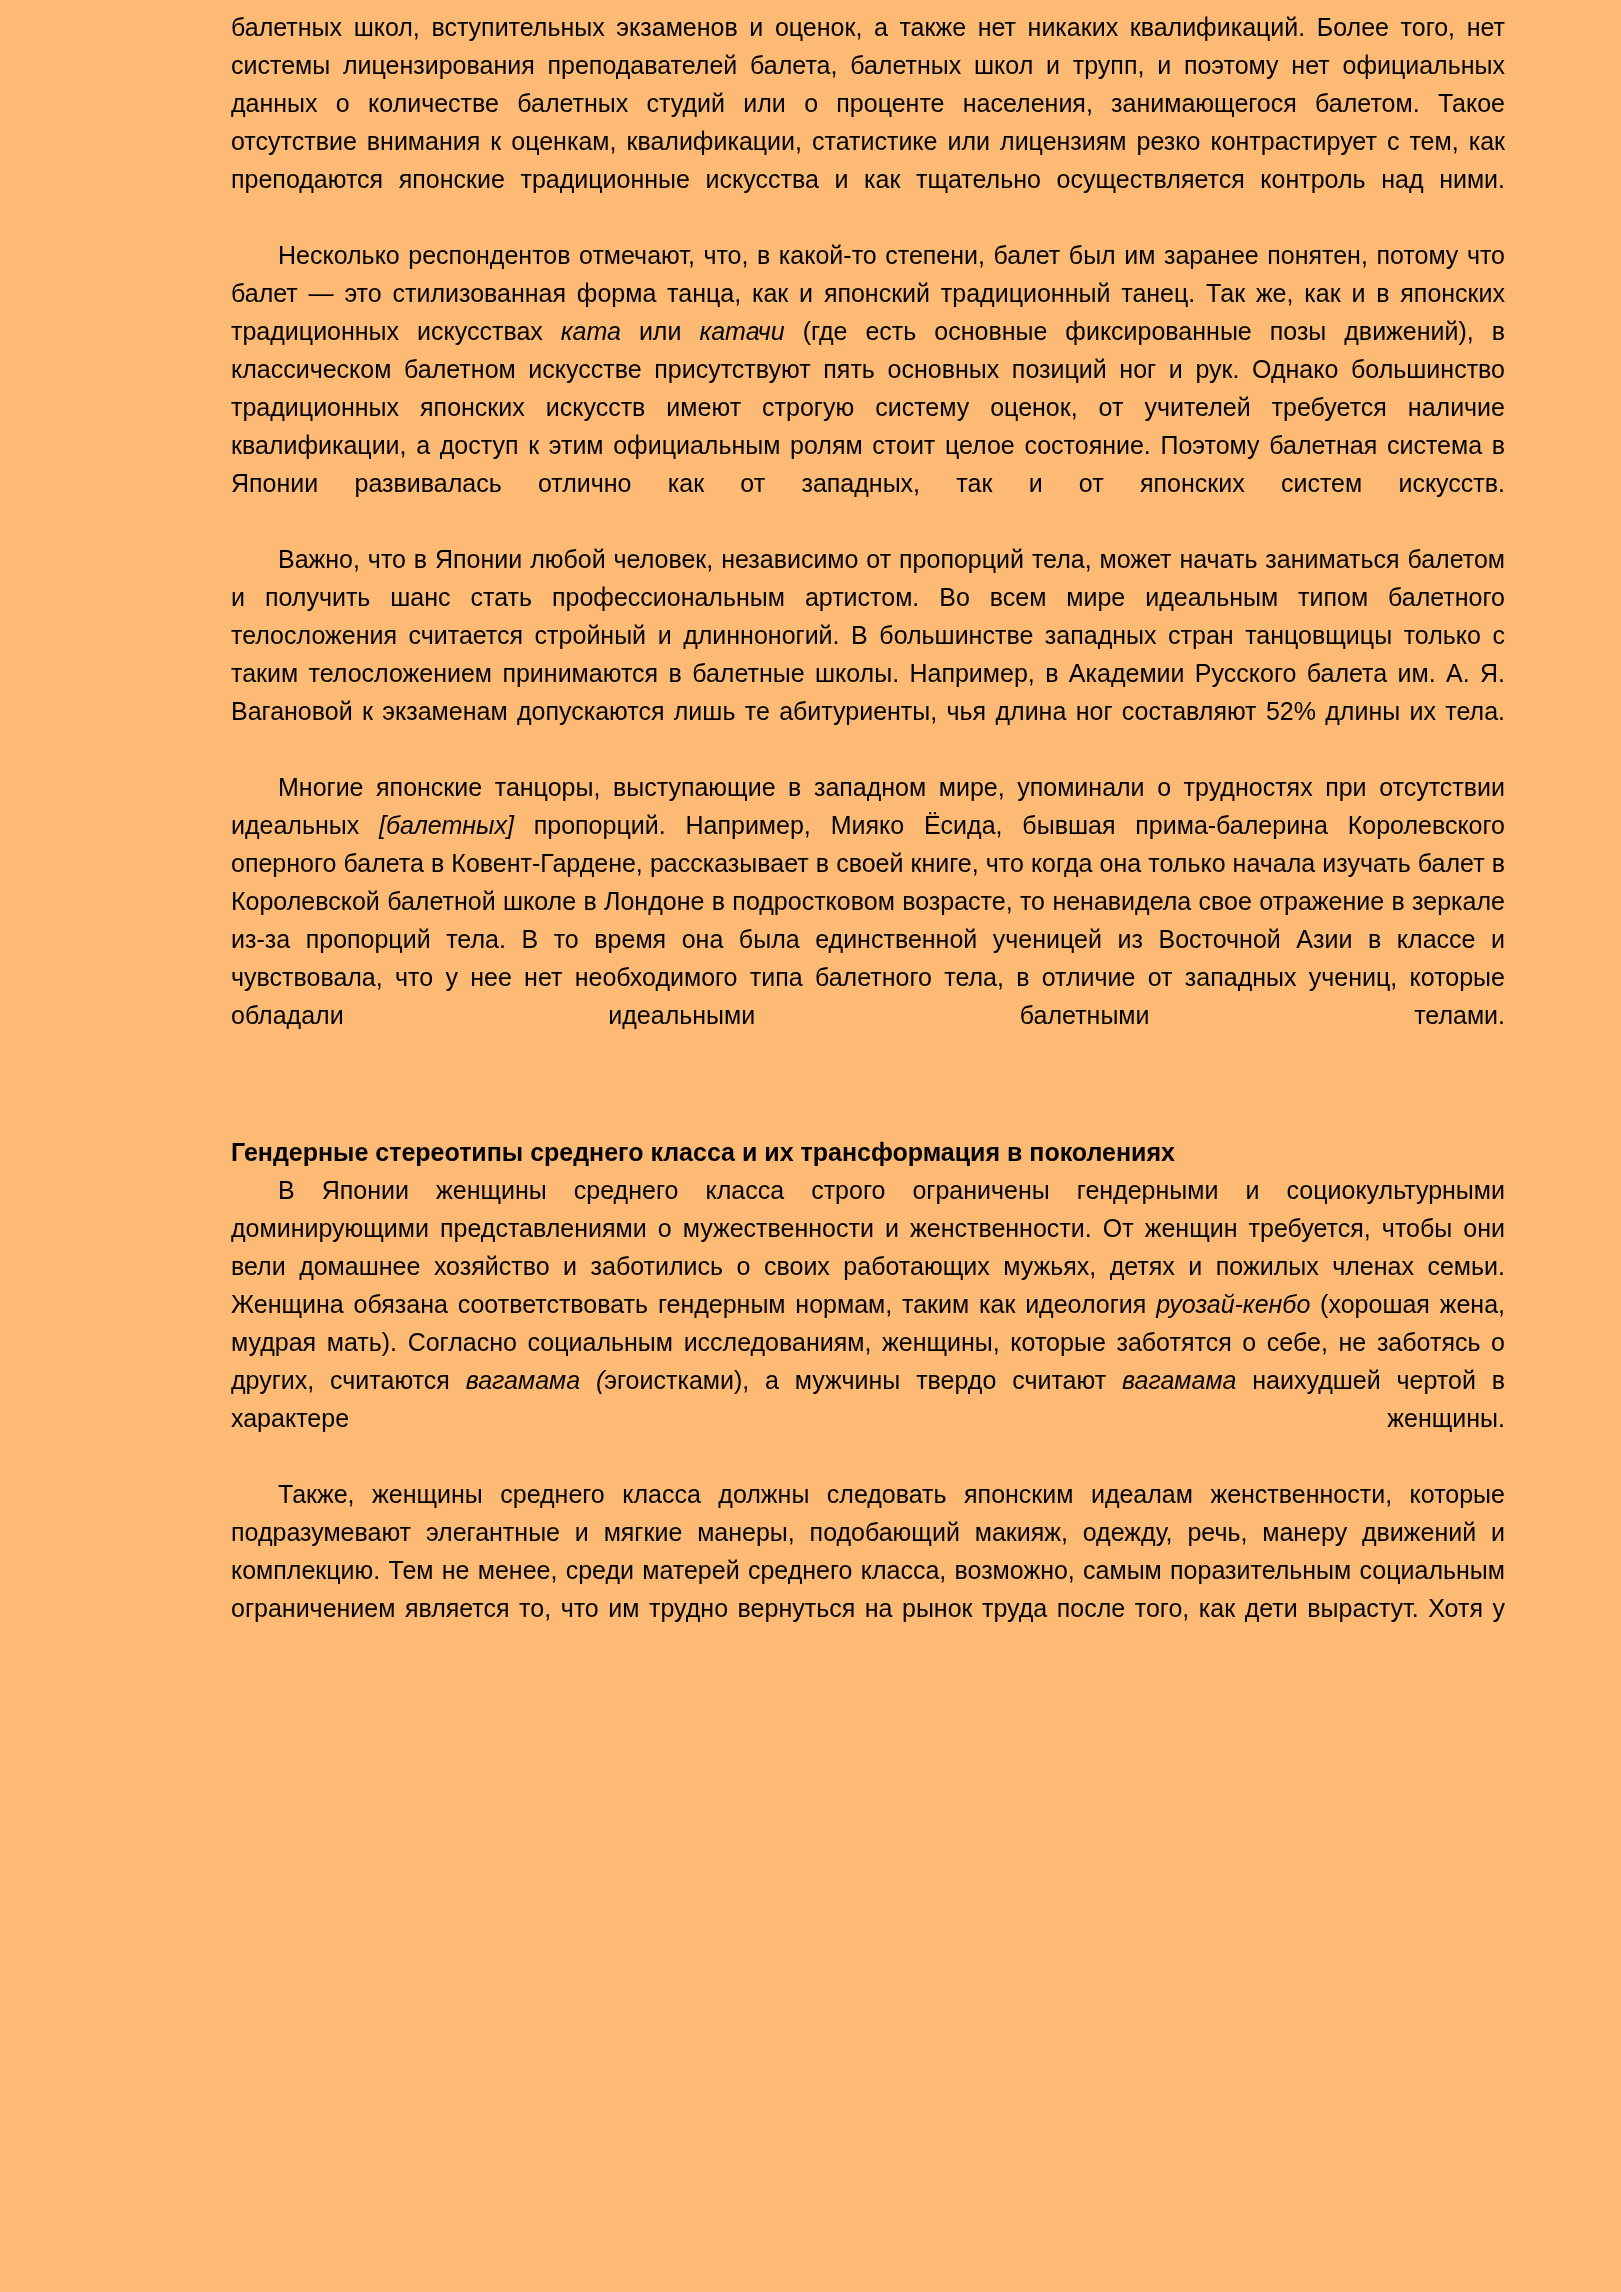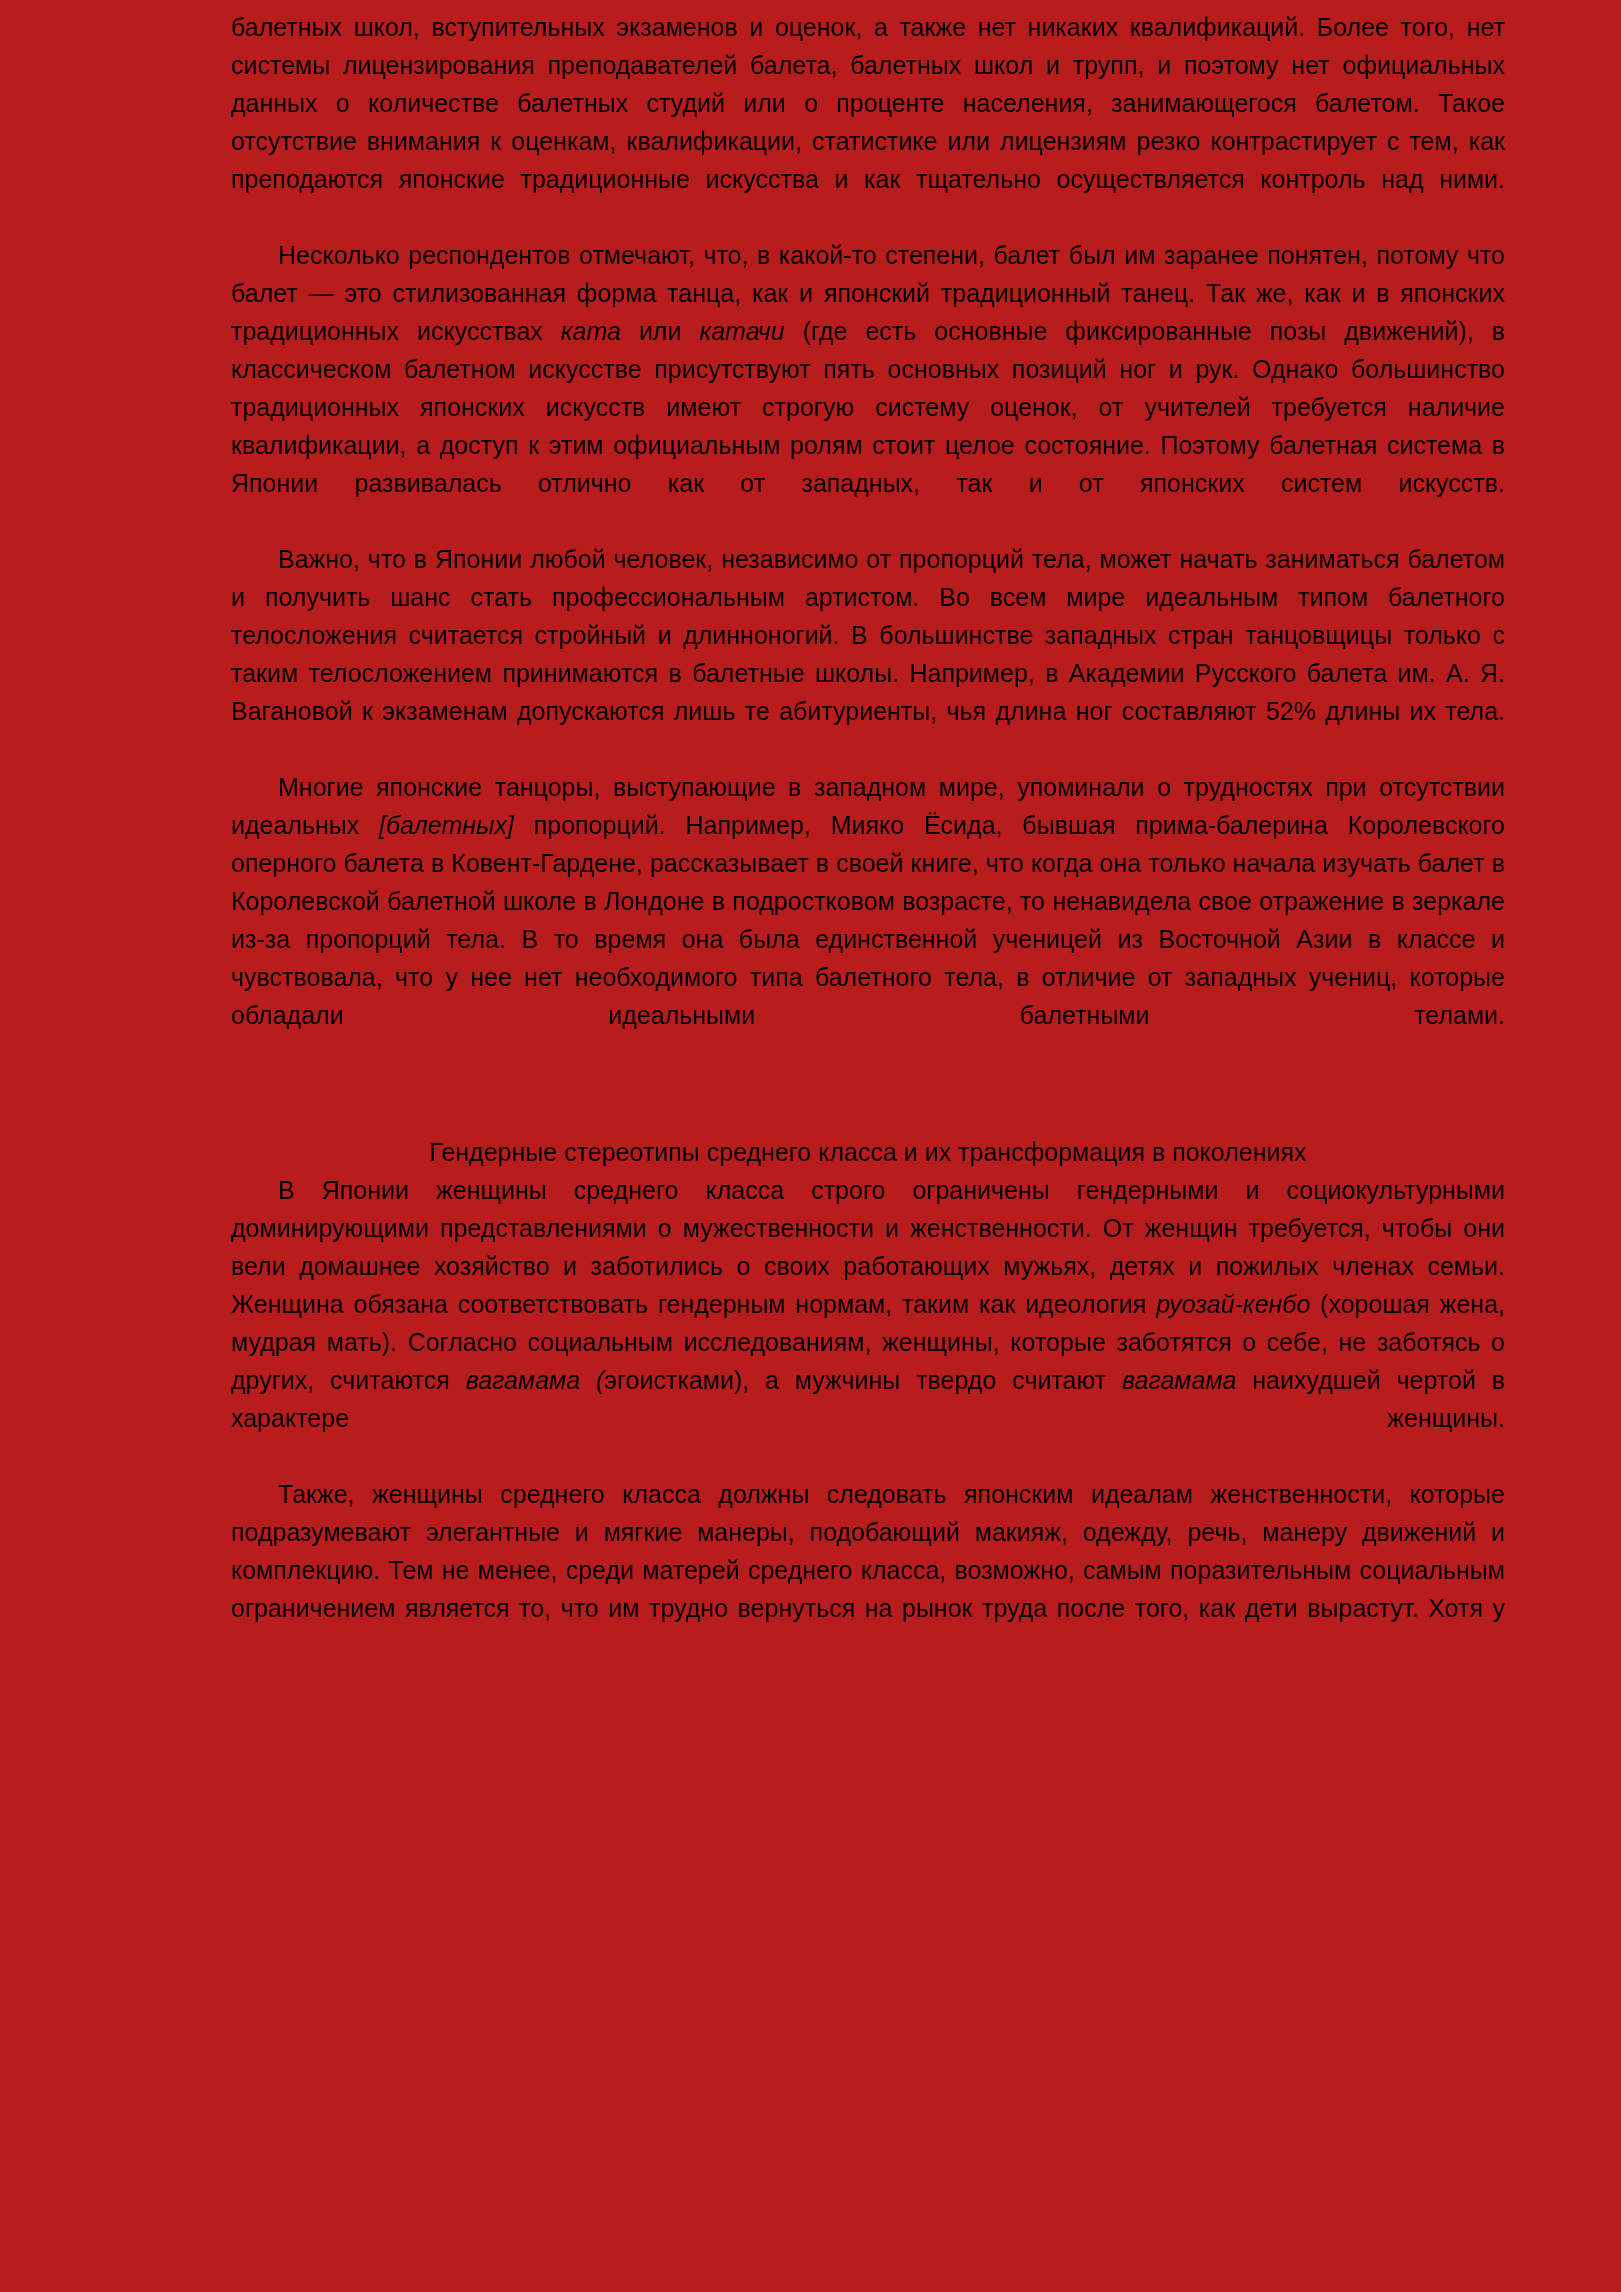"балетных школ, вступительных экзаменов и" .page { background: #b91c1c -> #fdba74 }
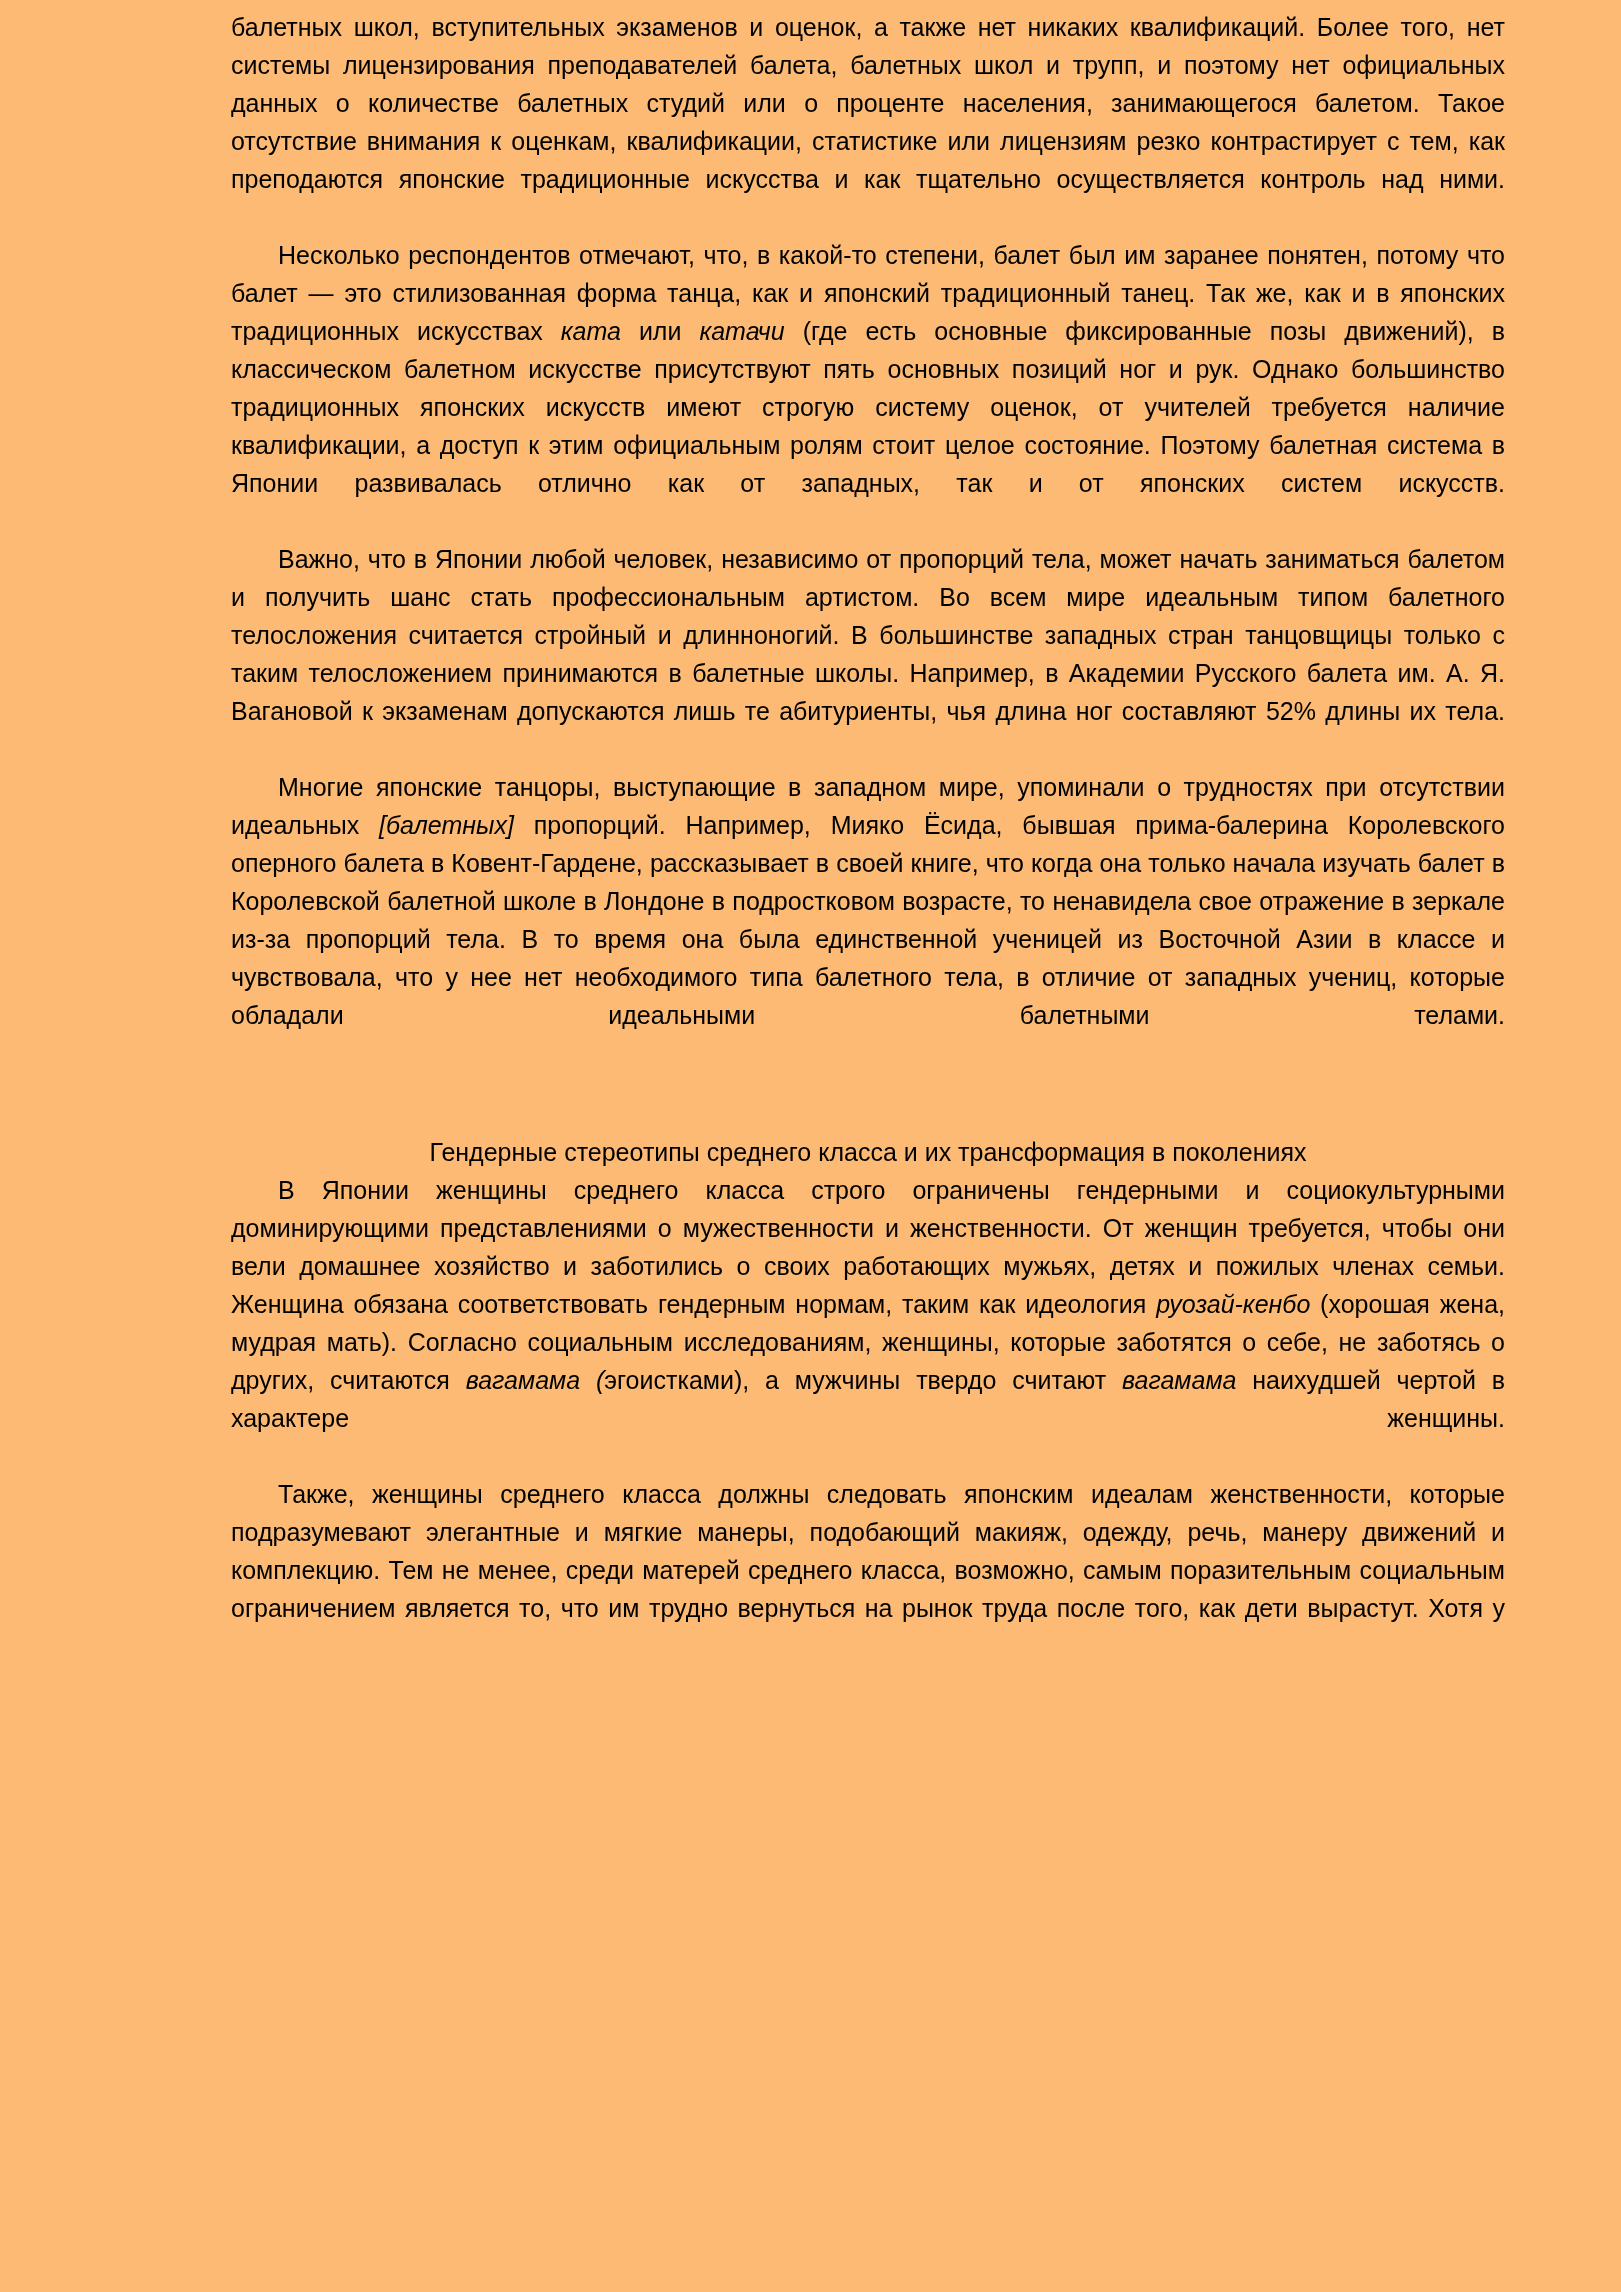"Гендерные стереотипы среднего класса и" h2.section-heading { font-weight: normal -> bold; text-align: center -> left }
